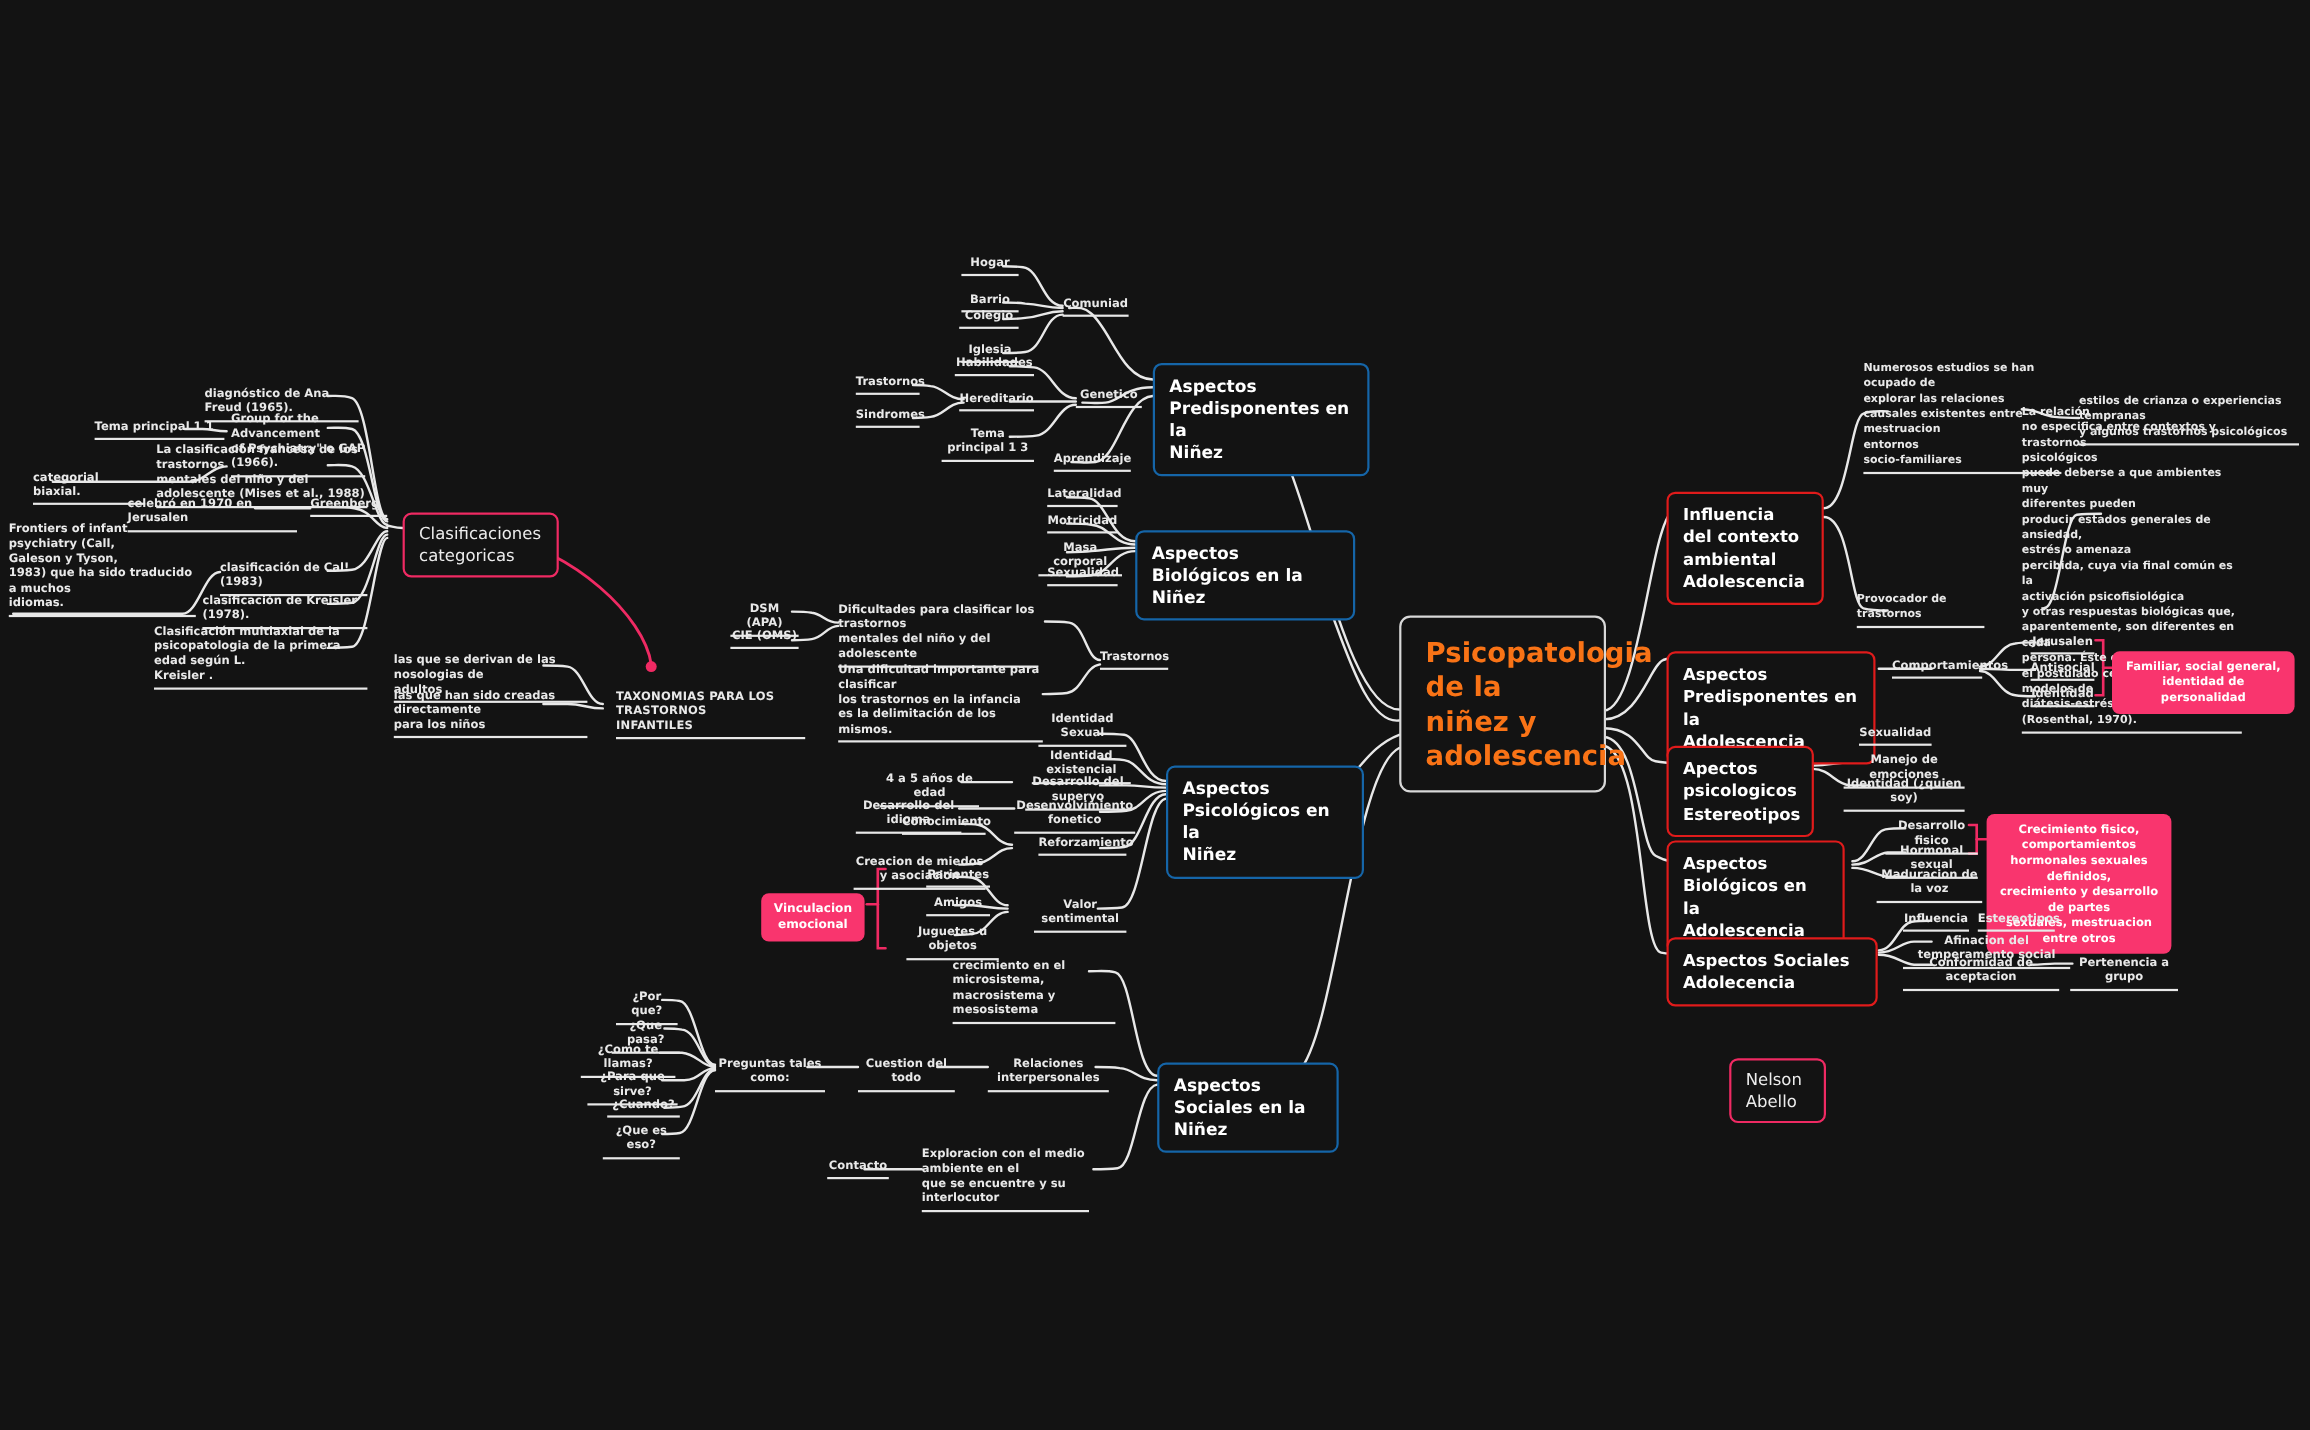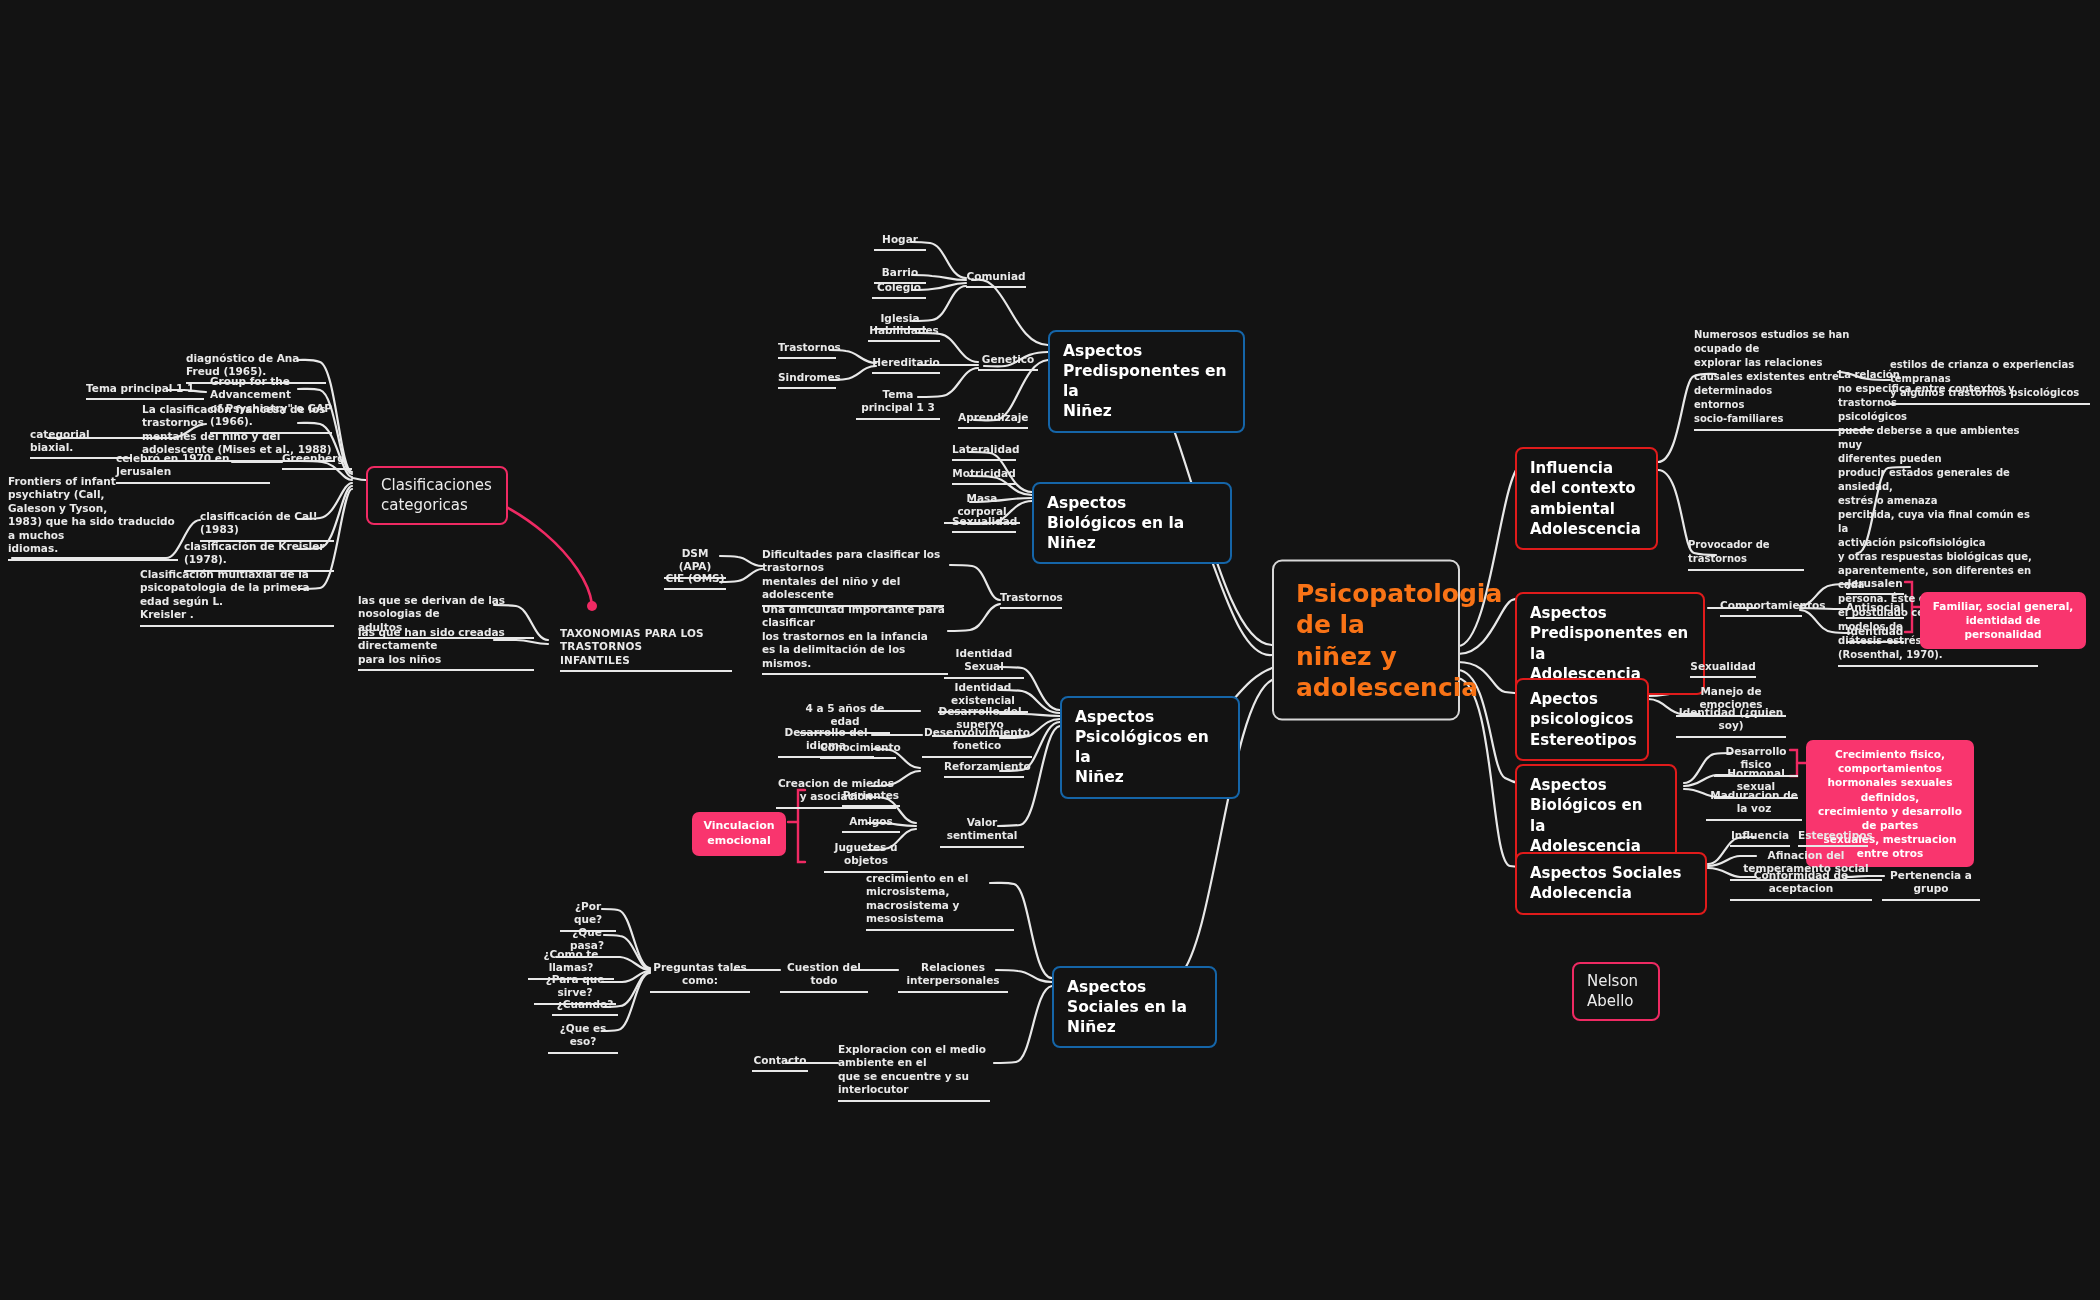"Numerosos estudios se han ocupado" div.node { text: determinados -> mestruacion }
